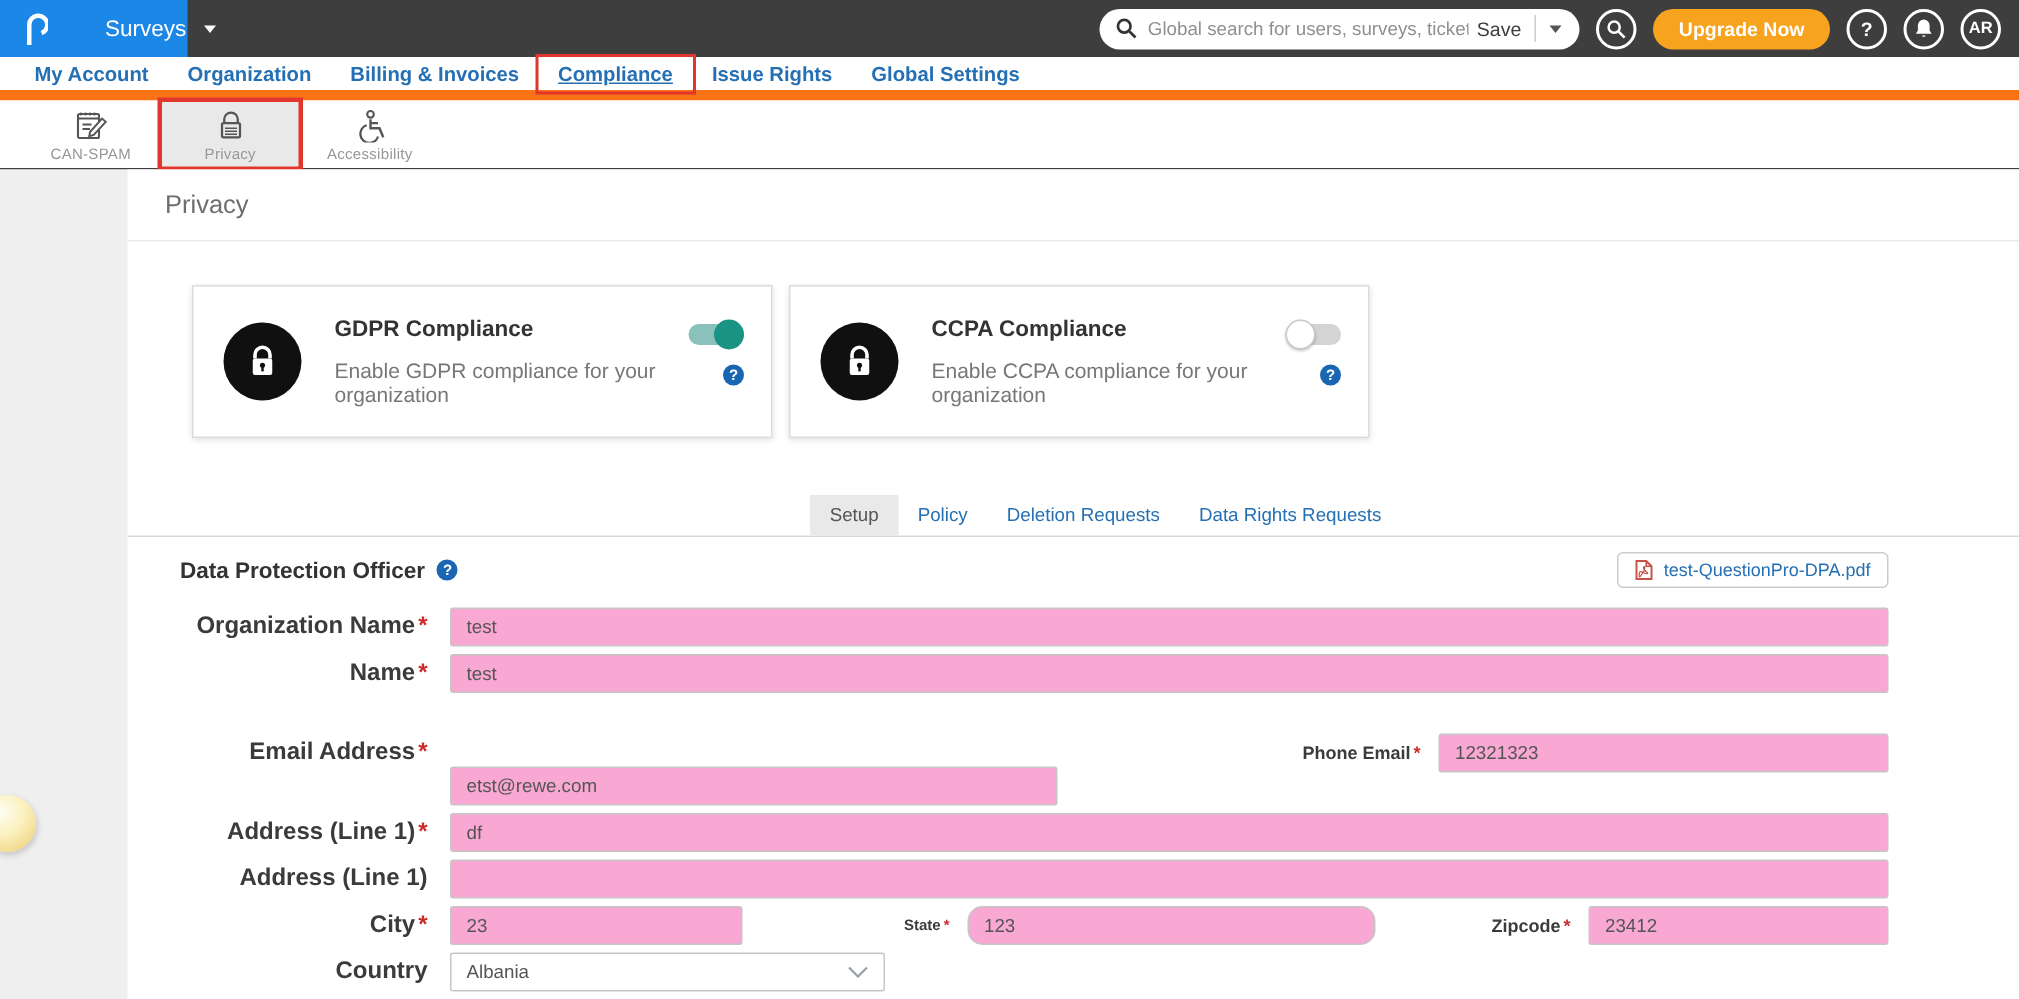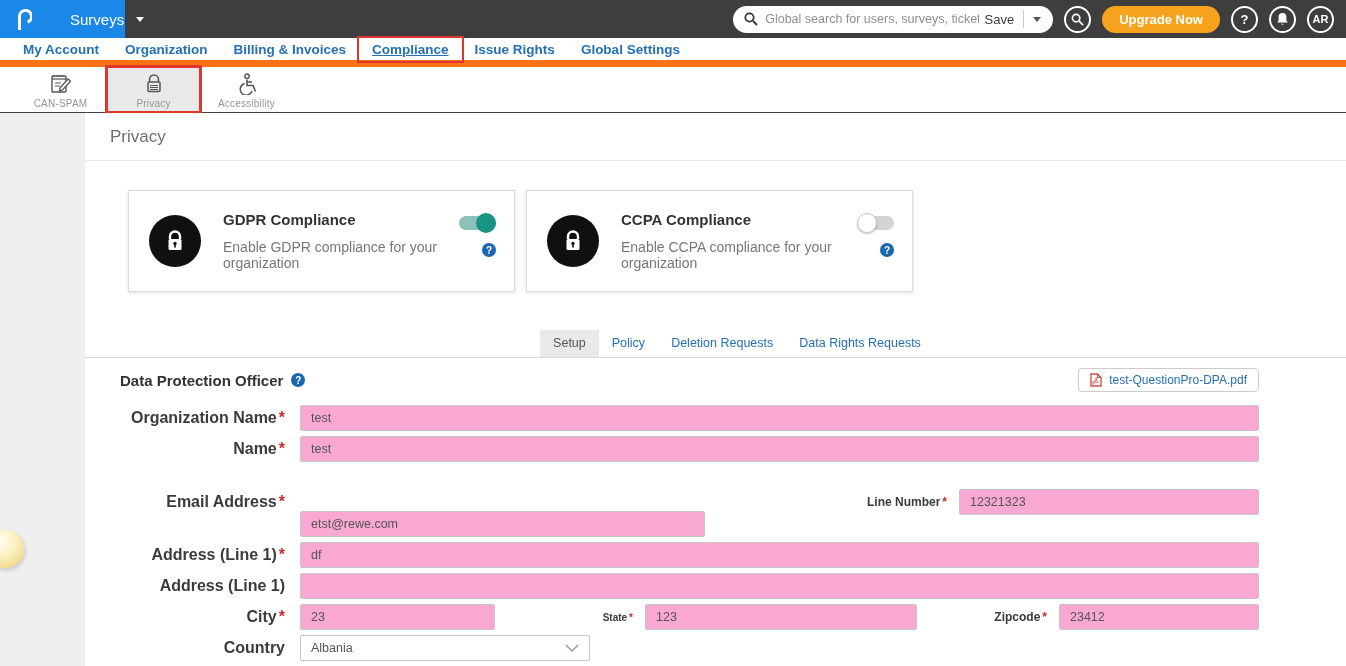"Line Number" span { text: Line Number -> Phone Email }
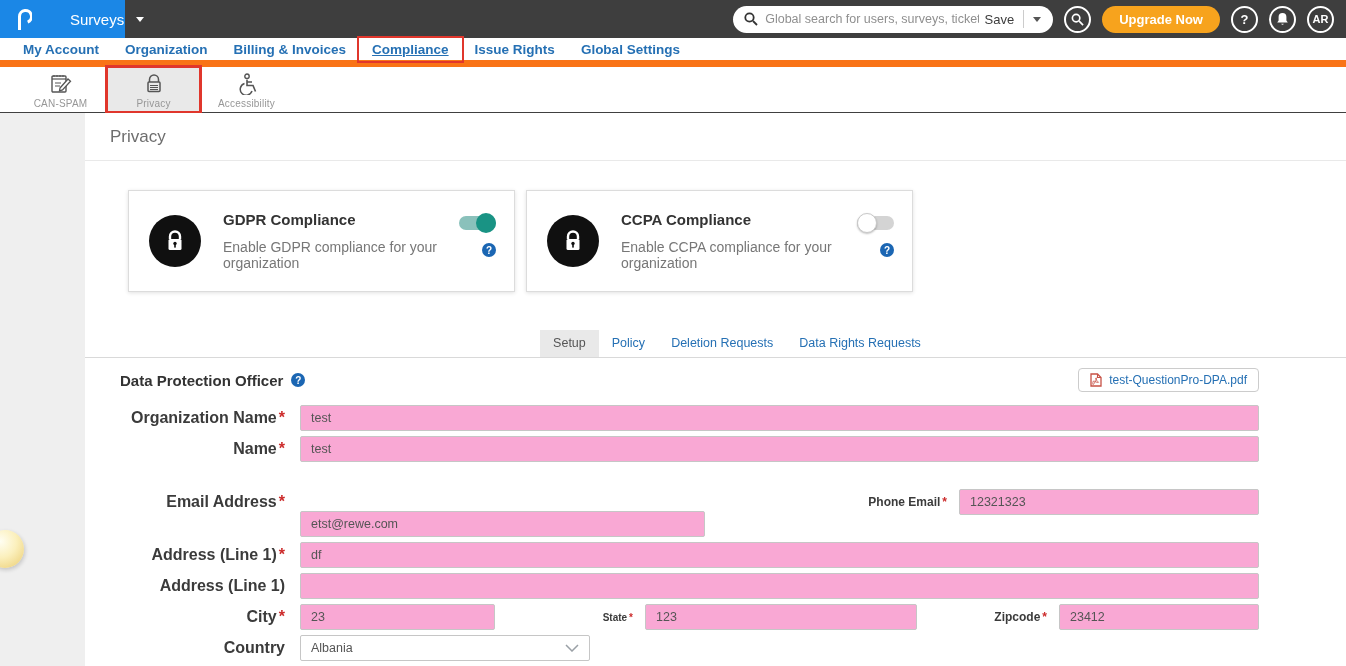"123" input.f-input { border-radius: none -> 10px }
